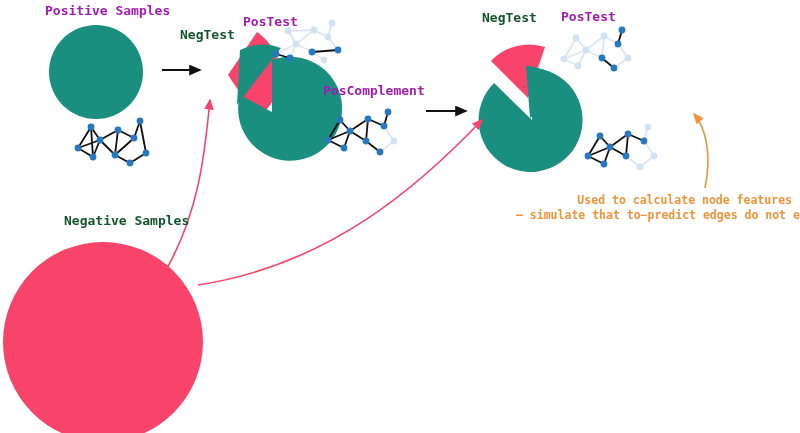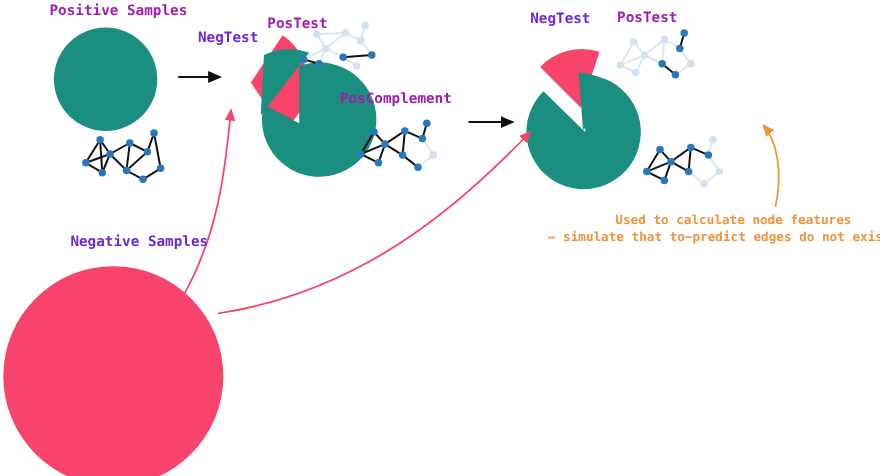"NegTest" .label.pink { color: #6d28d9 -> #14532d }
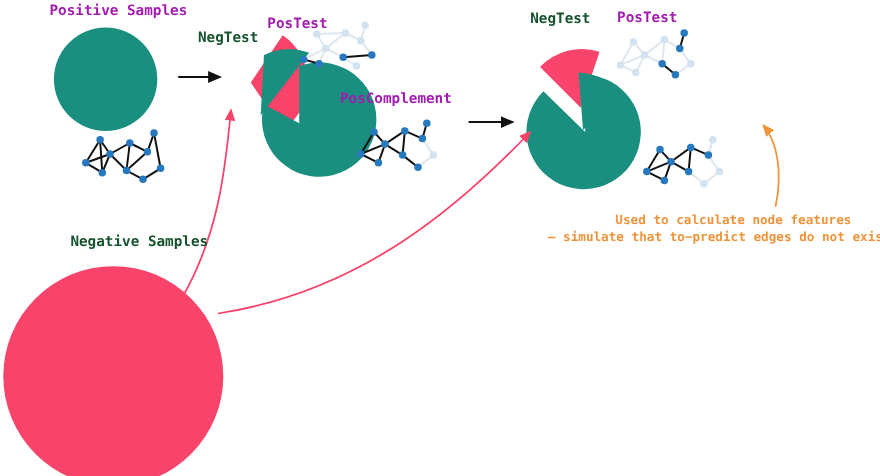"PosComplement" div.label { left: 309px -> 323px }
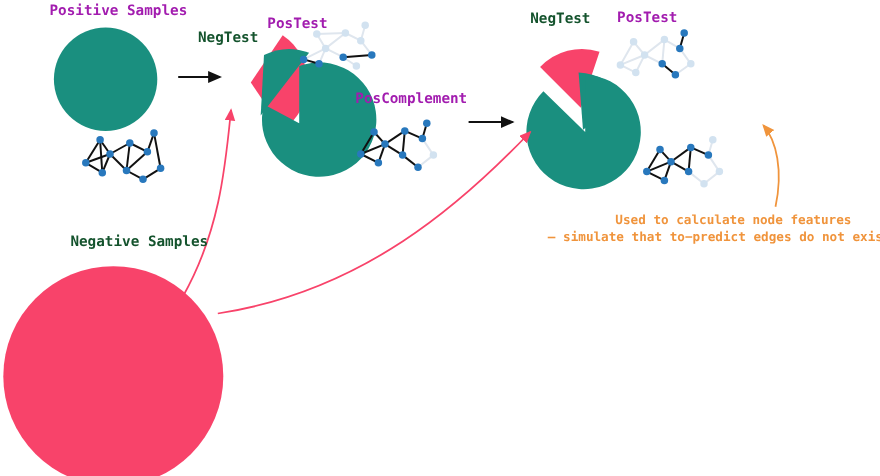"Used to calculate node features" div.annotation { left: 498px -> 516px }
